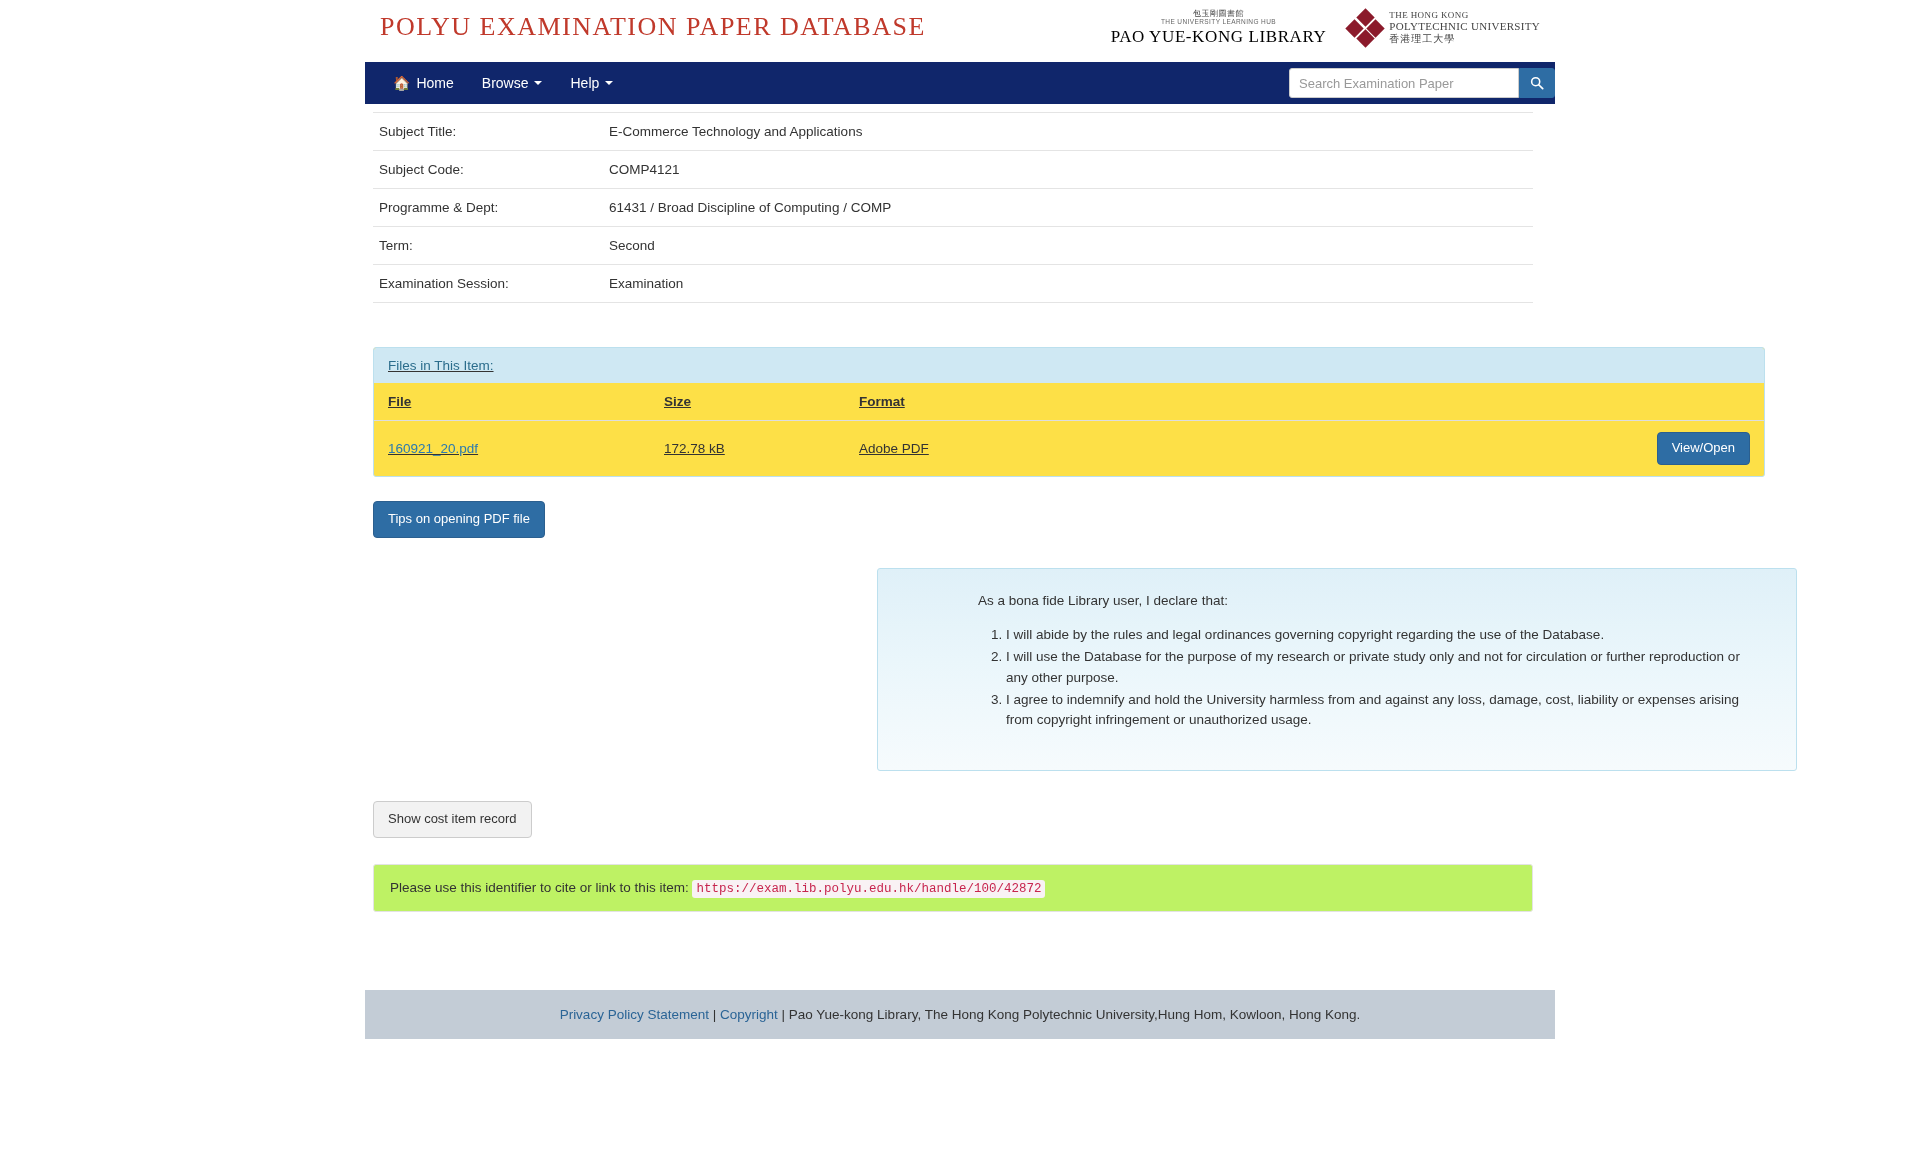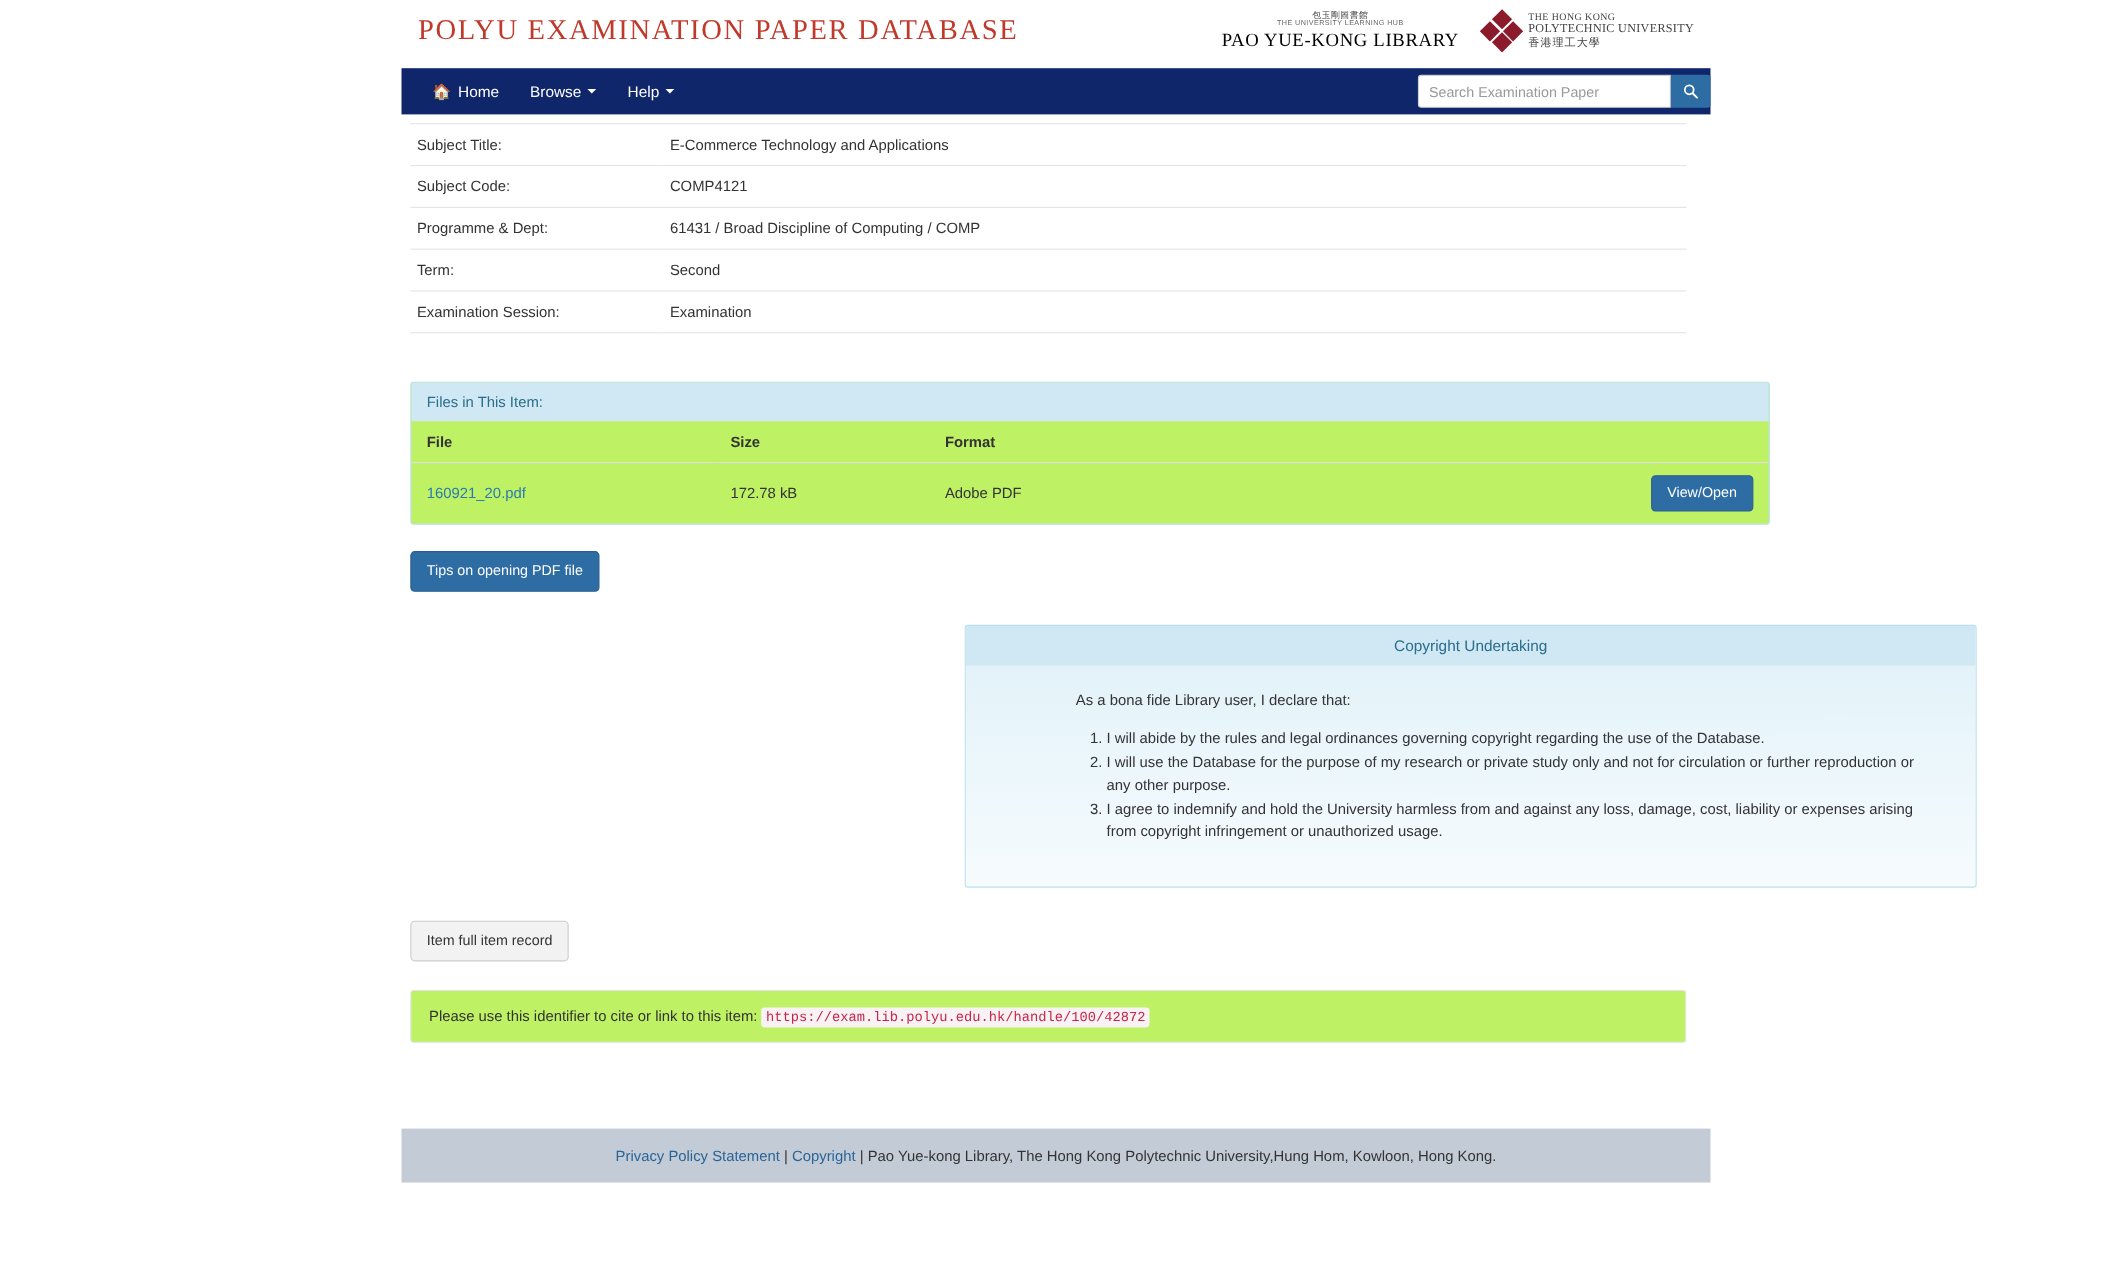"Files in This Item:" .files-panel { background: #bef264 -> #fde047; text-decoration: none -> underline; width: 1236px -> 1392px }
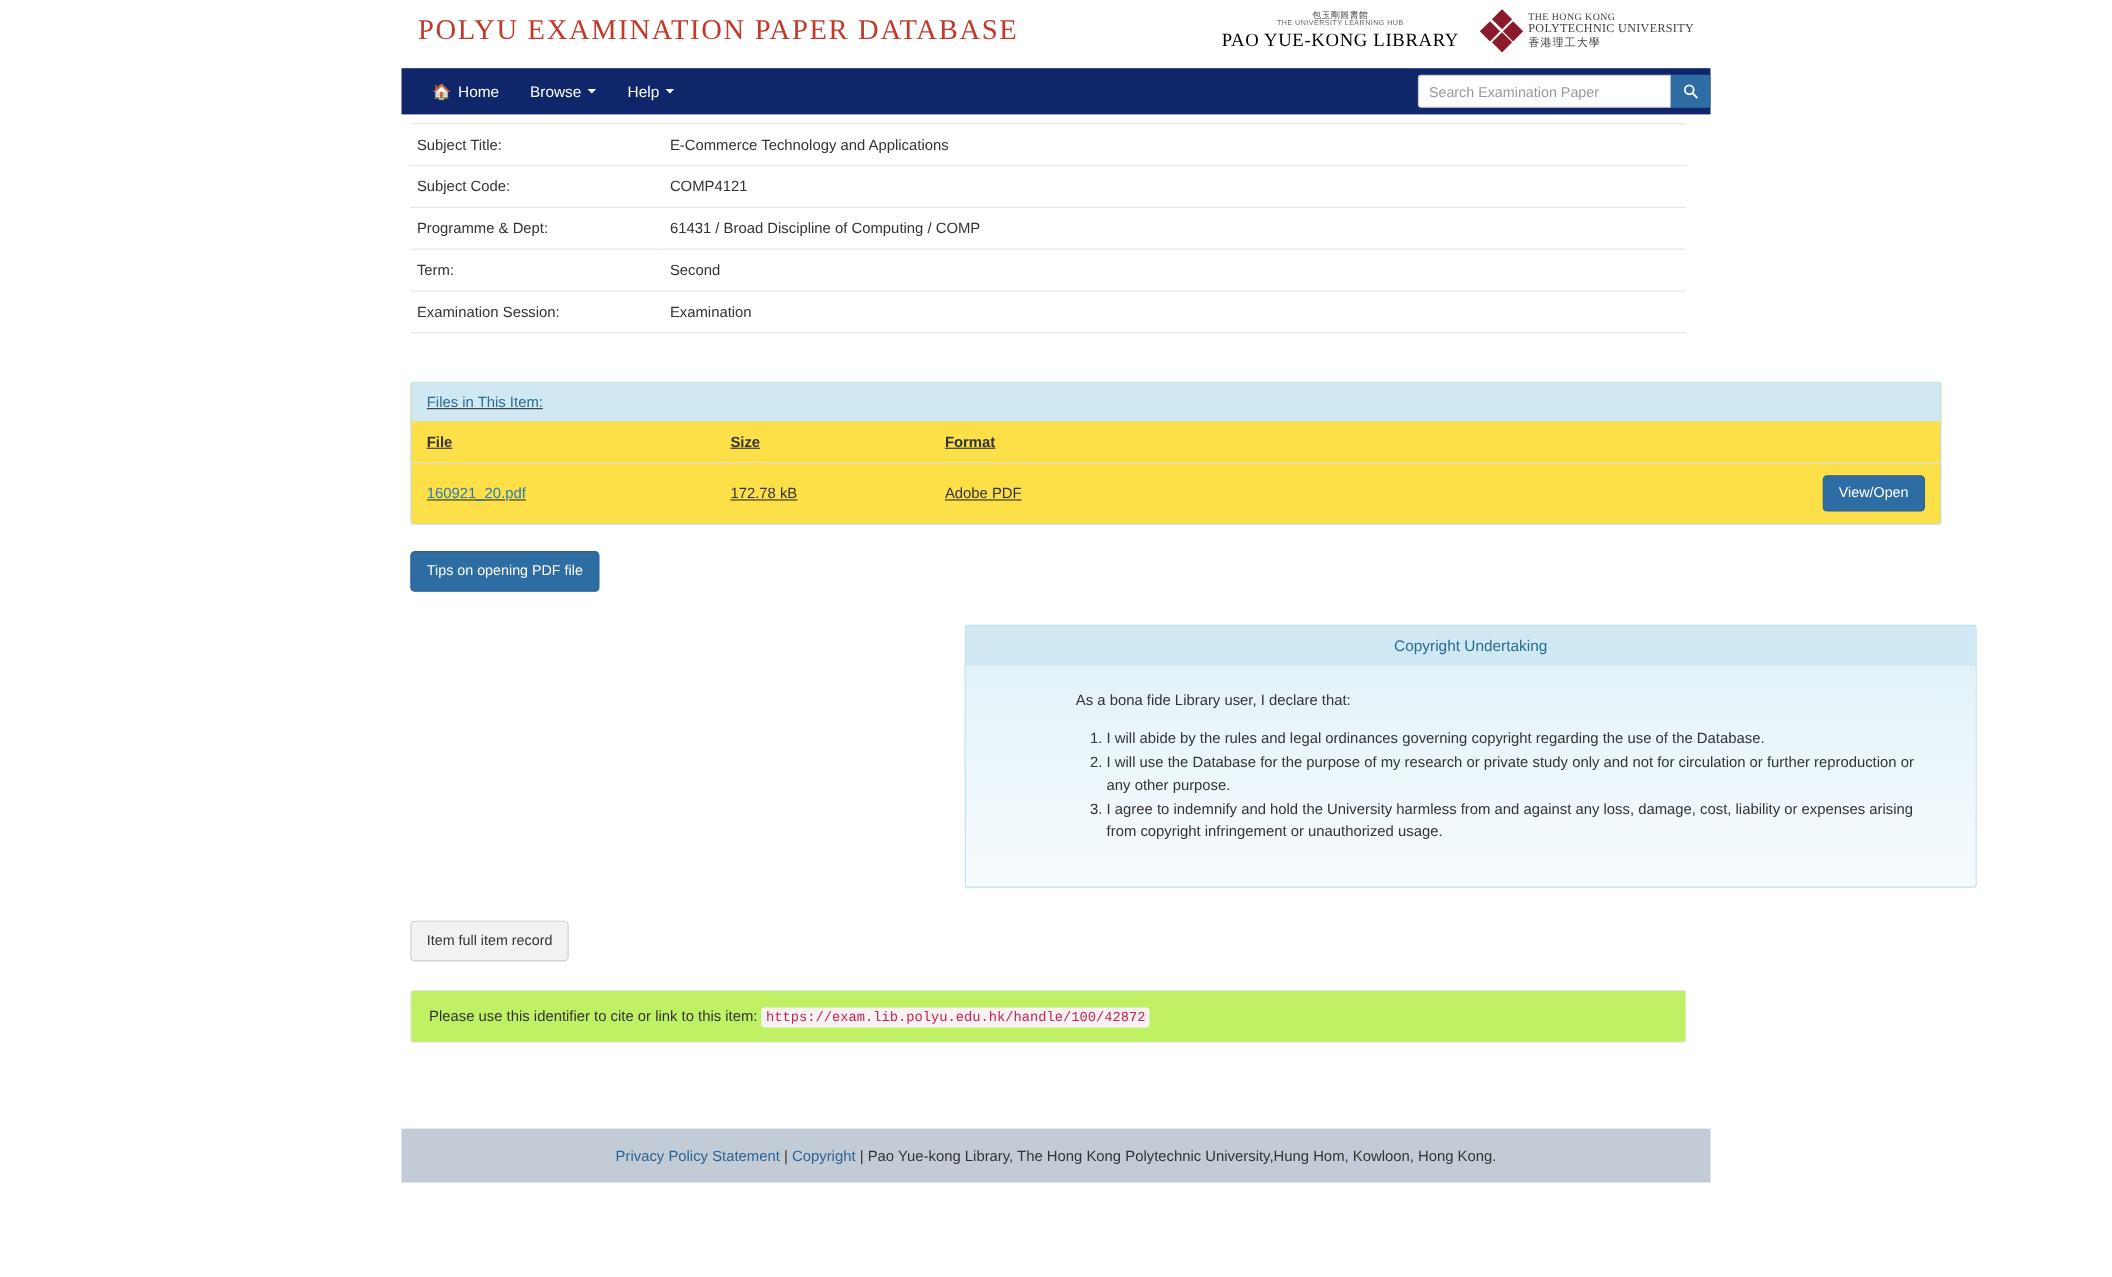"Copyright Undertaking" div.copyright-title { html: <div>Copyright Undertaking</div> -> none }
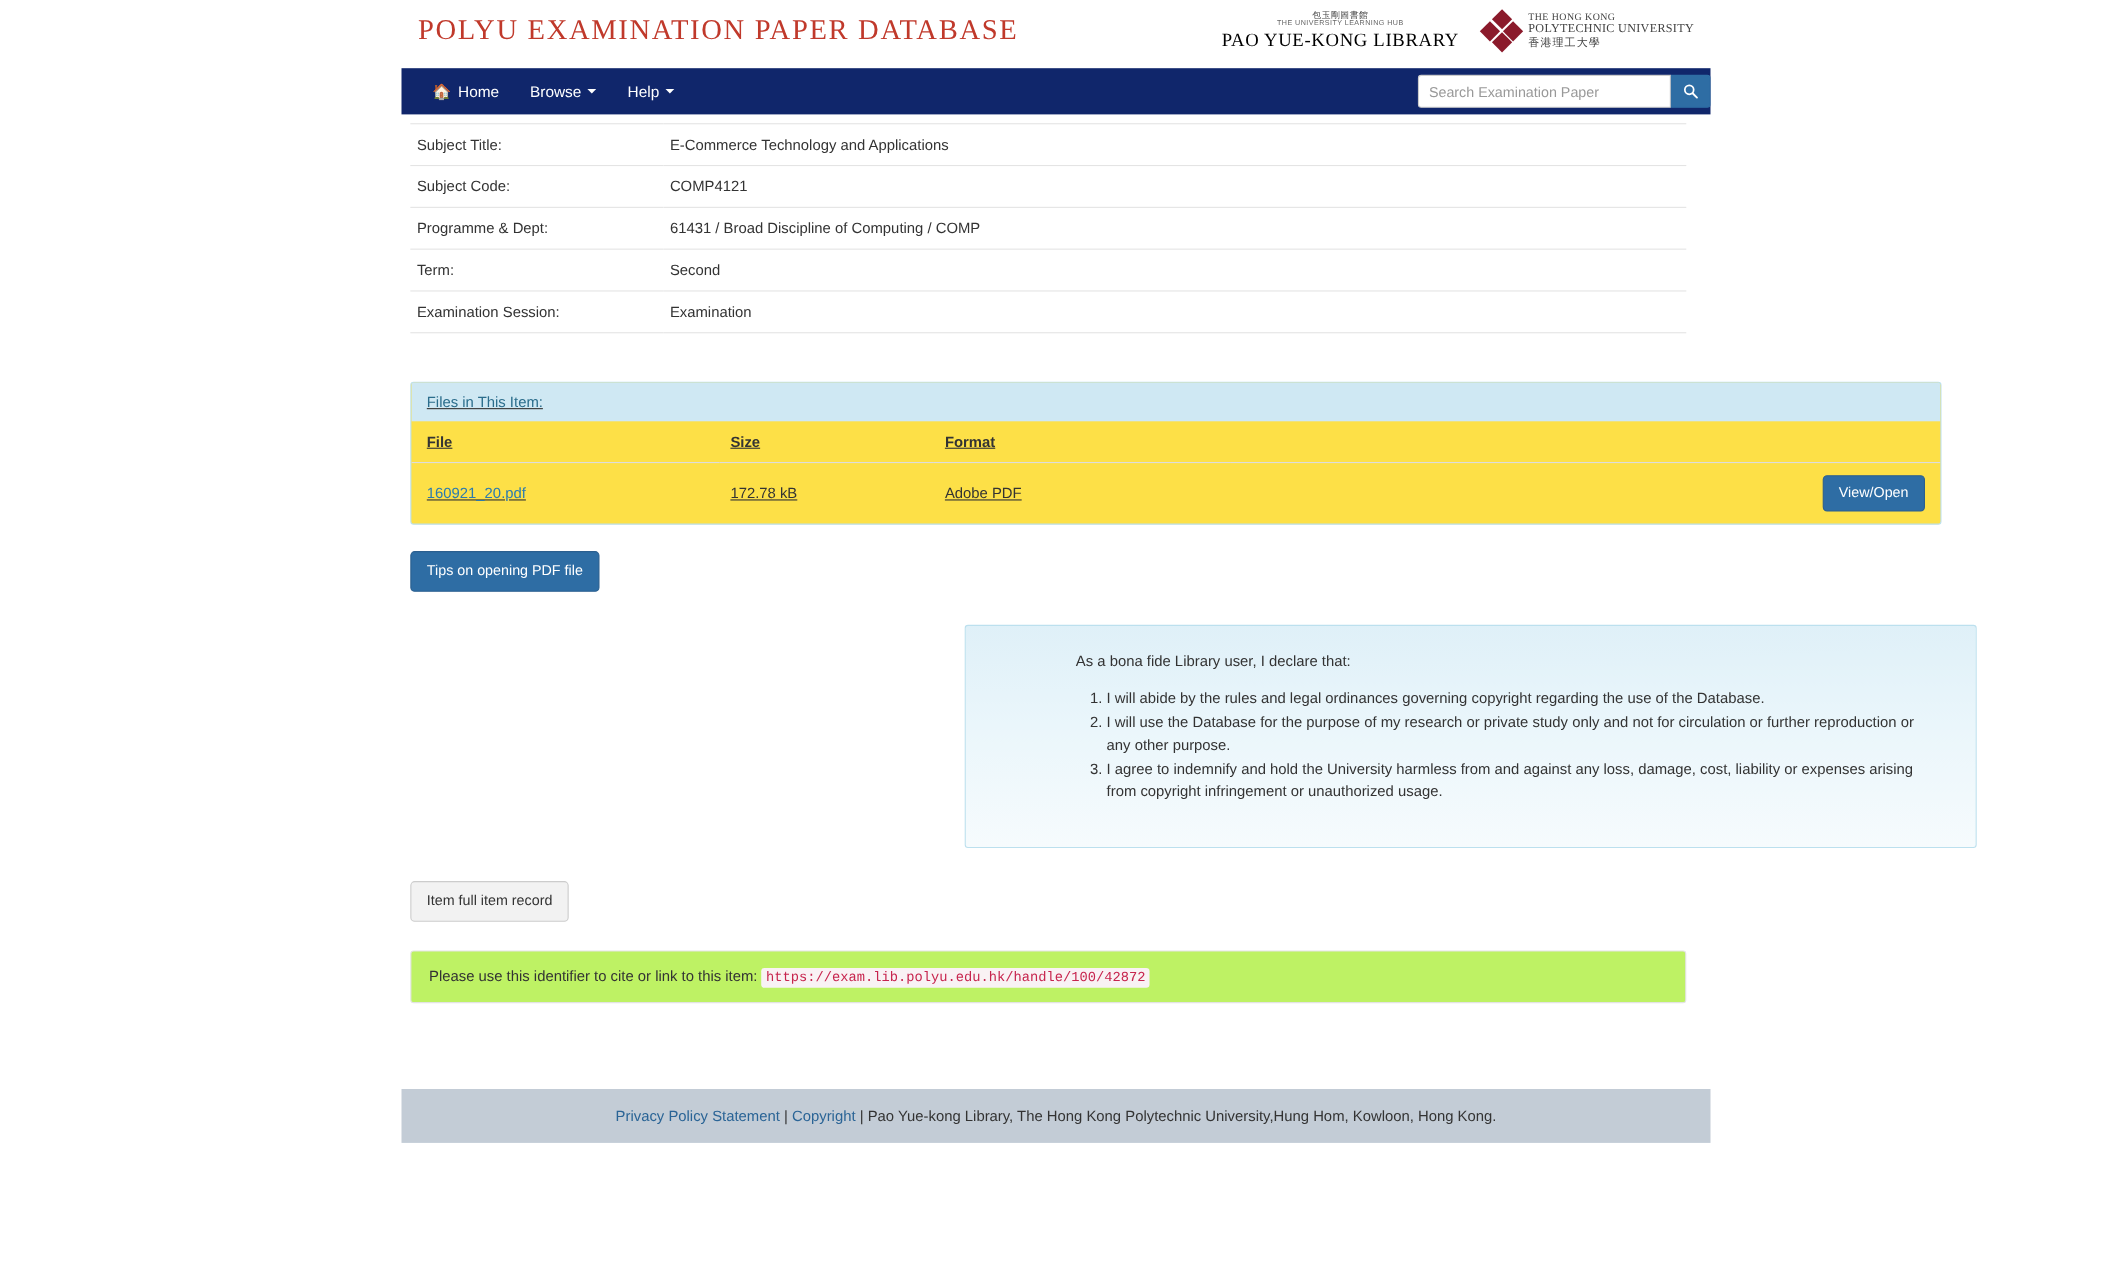"Item full item record" span.btn { text: Item full -> Show cost }
